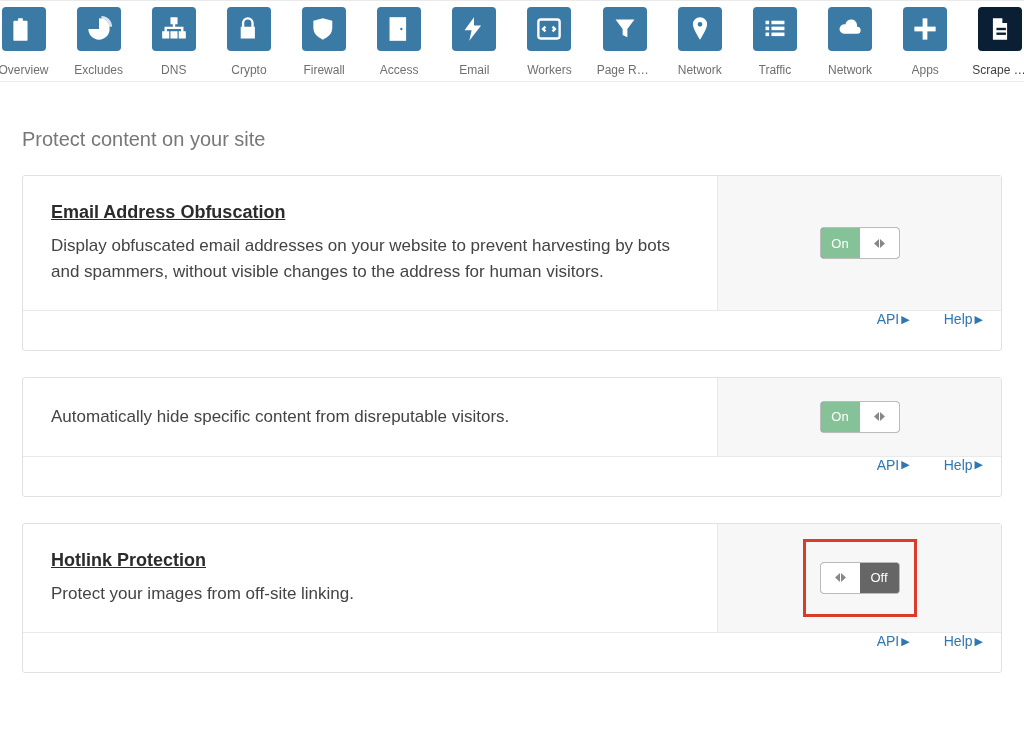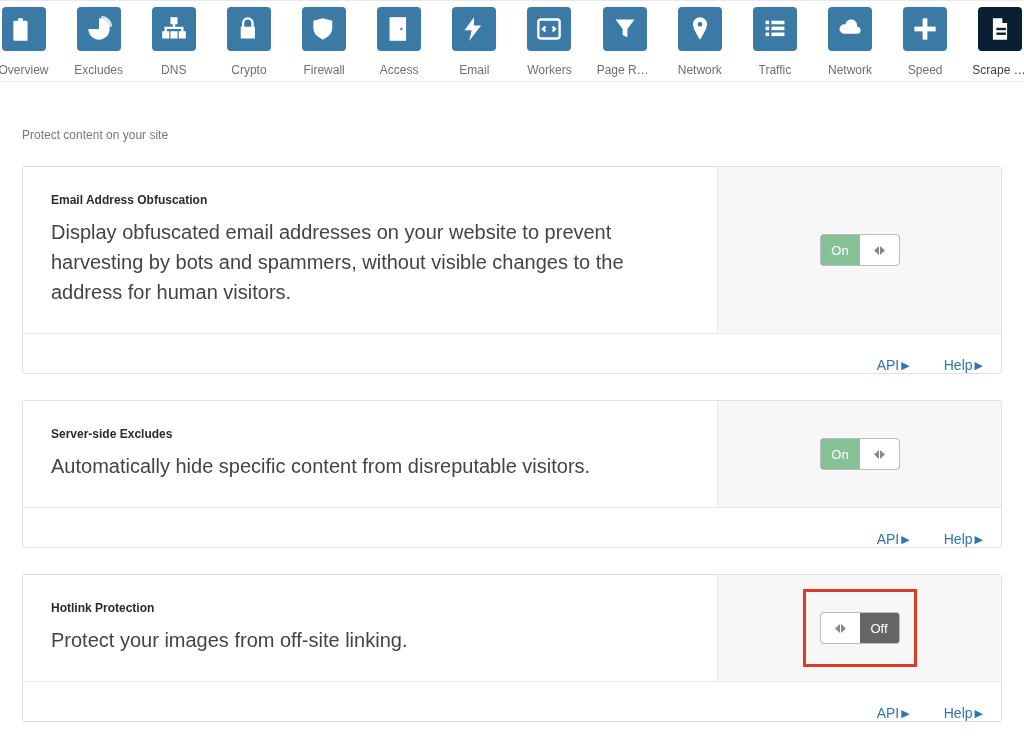"Speed" span.nav-label { text: Speed -> Apps }
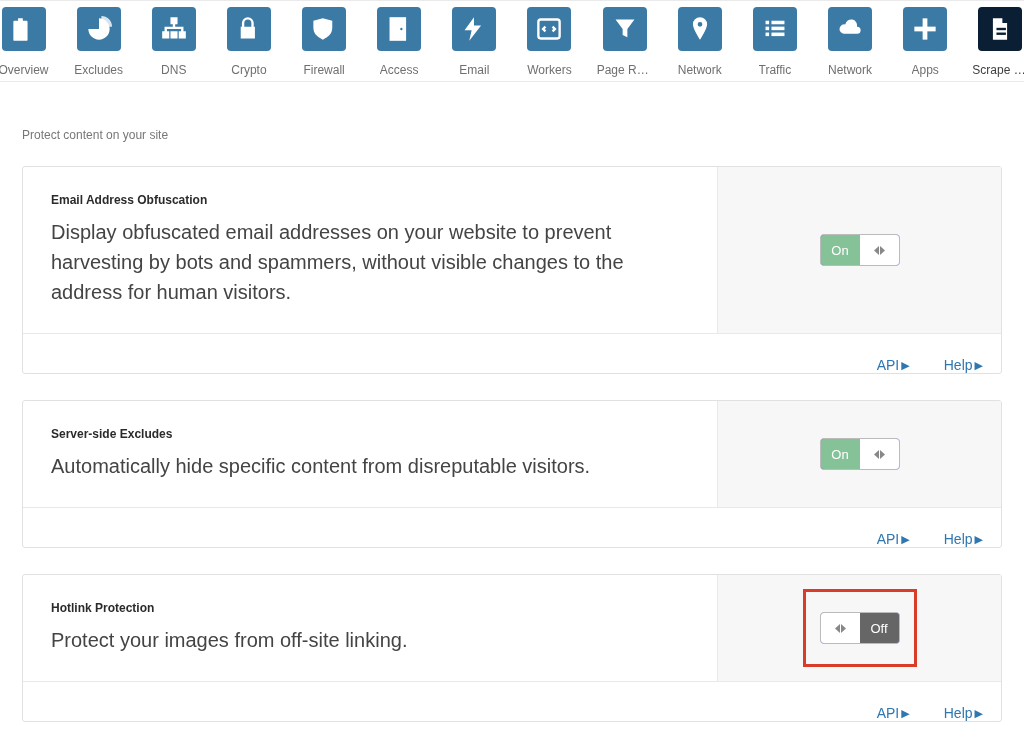"Protect content on your site" .page-sub { font-size: 12px -> 20px }
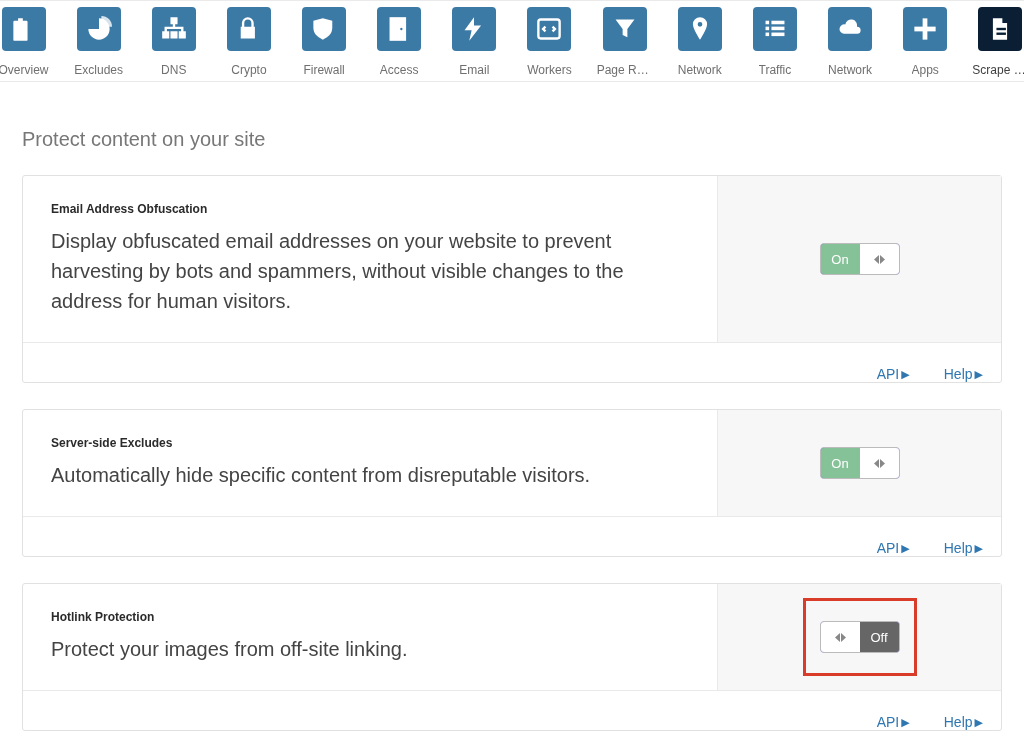"Email Address Obfuscation" .card h3 { font-size: 12px -> 18px; text-decoration: none -> underline }
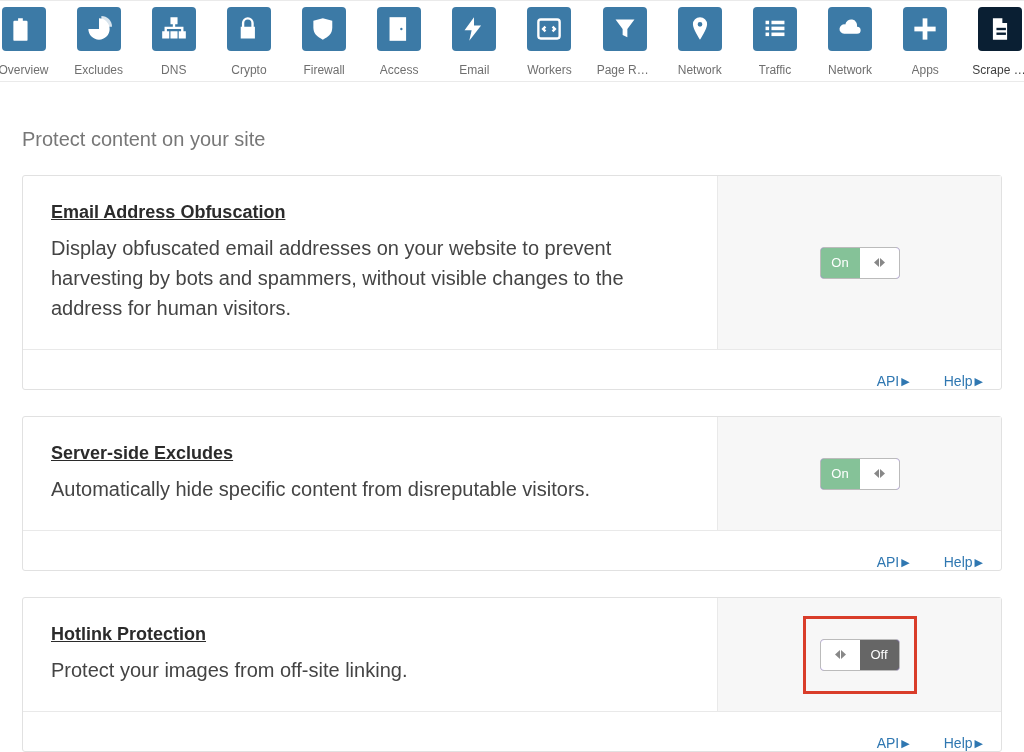"Display obfuscated email addresses on" .card p.desc { font-size: 20px -> 17px }
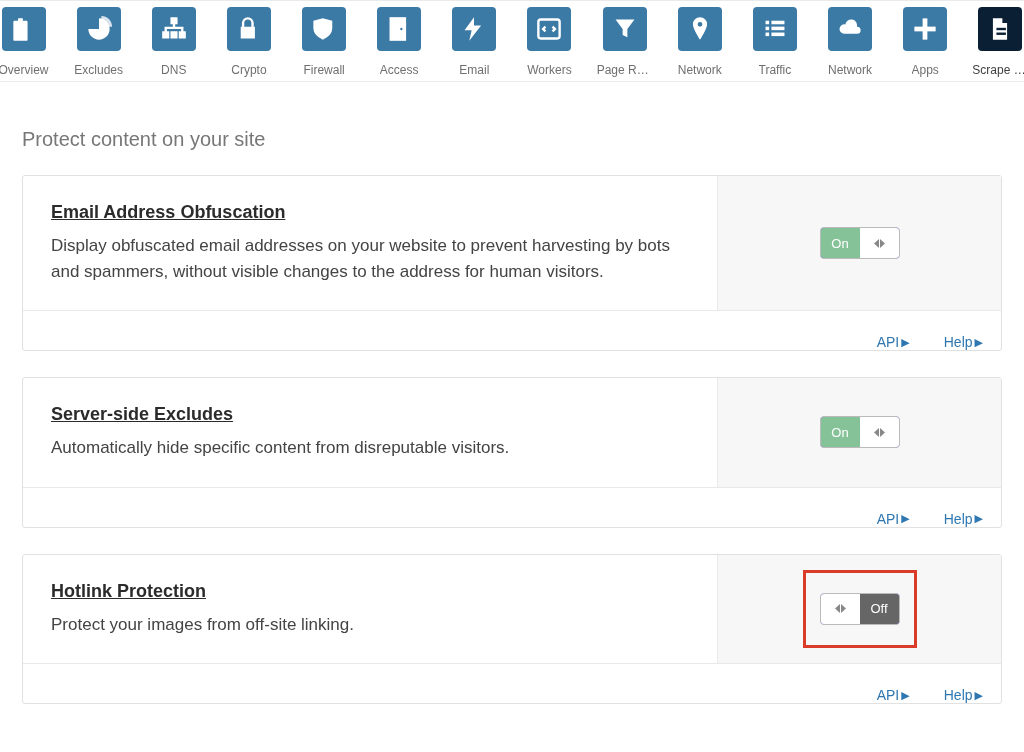"API" .card-foot { align-items: flex-end -> flex-start }
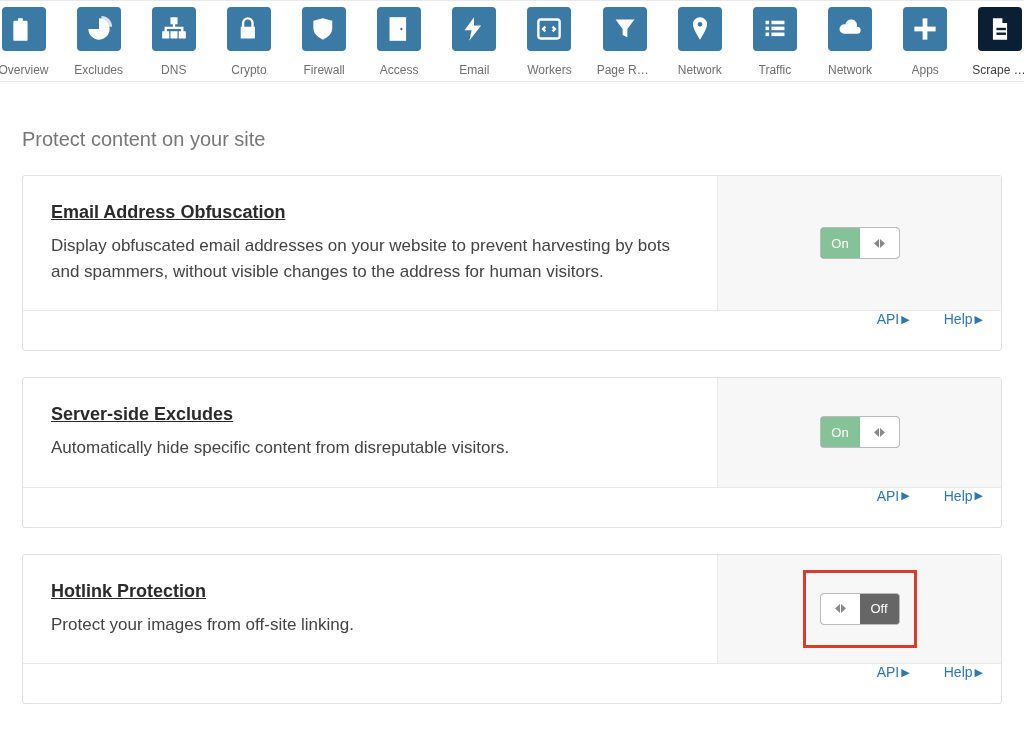"Server-side Excludes" h3 { html: <h3>Server-side Excludes</h3> -> none }
